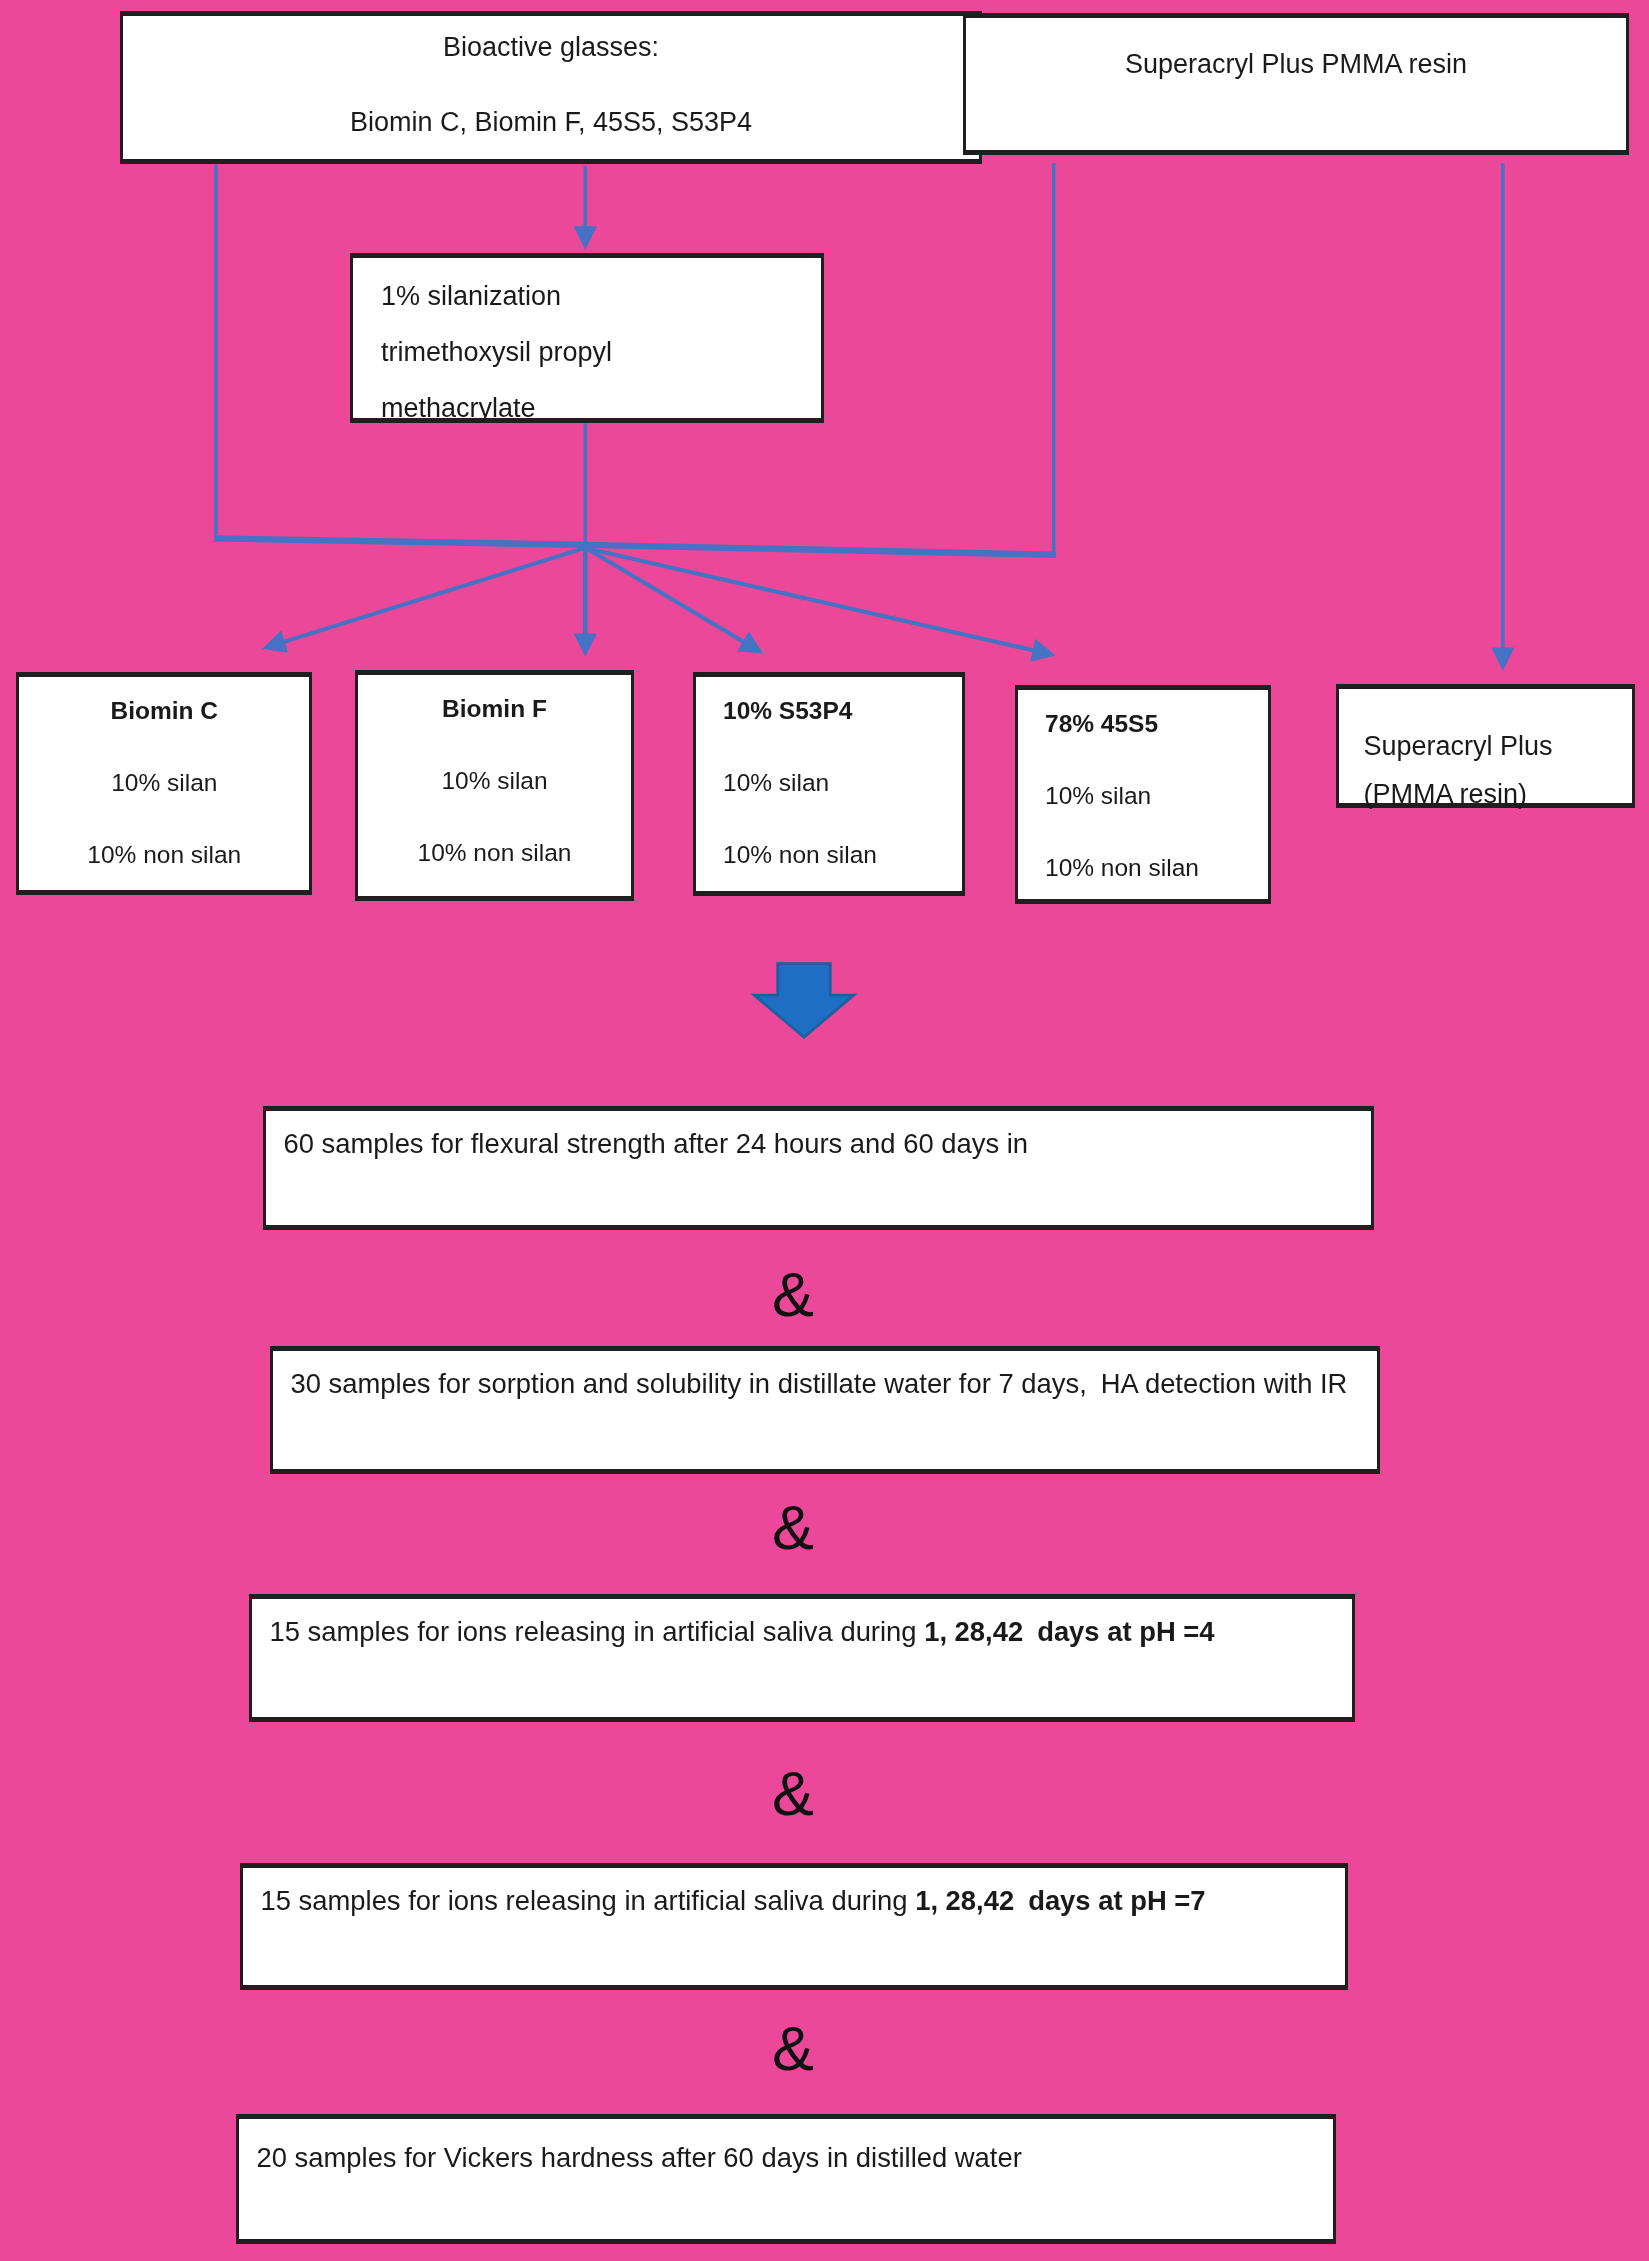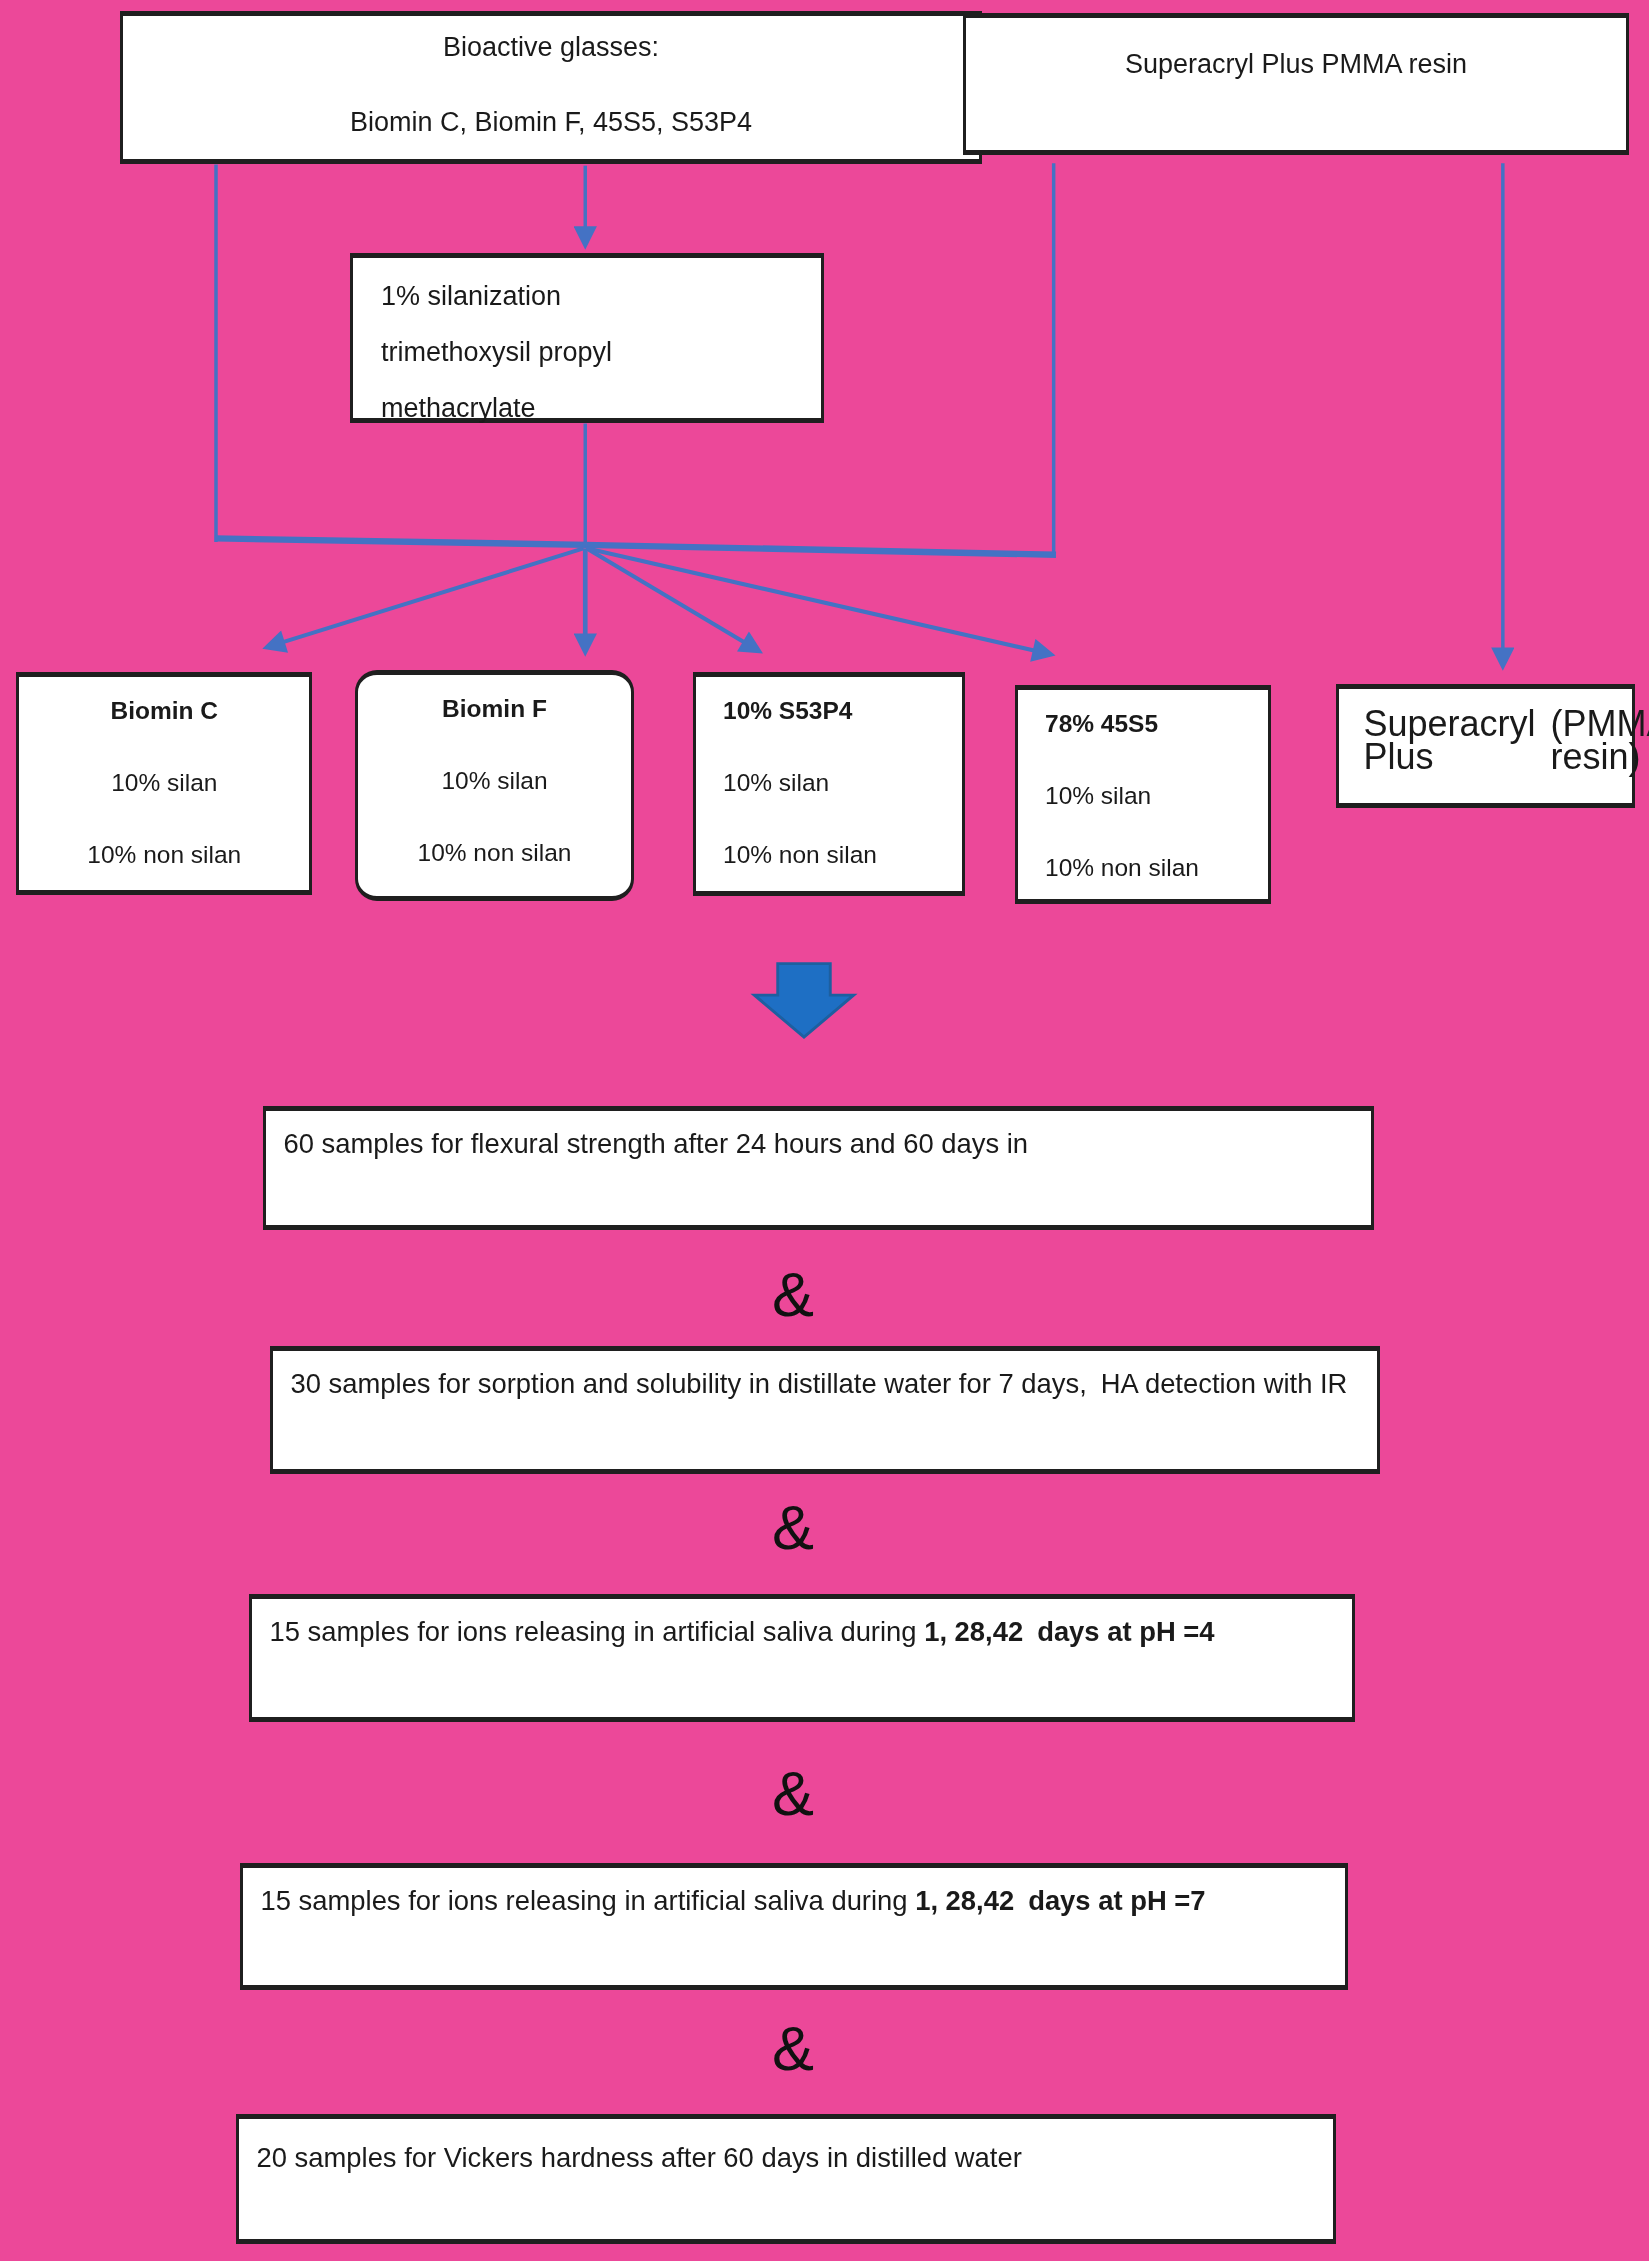"Biomin F" div.box { border-radius: 22px -> none }
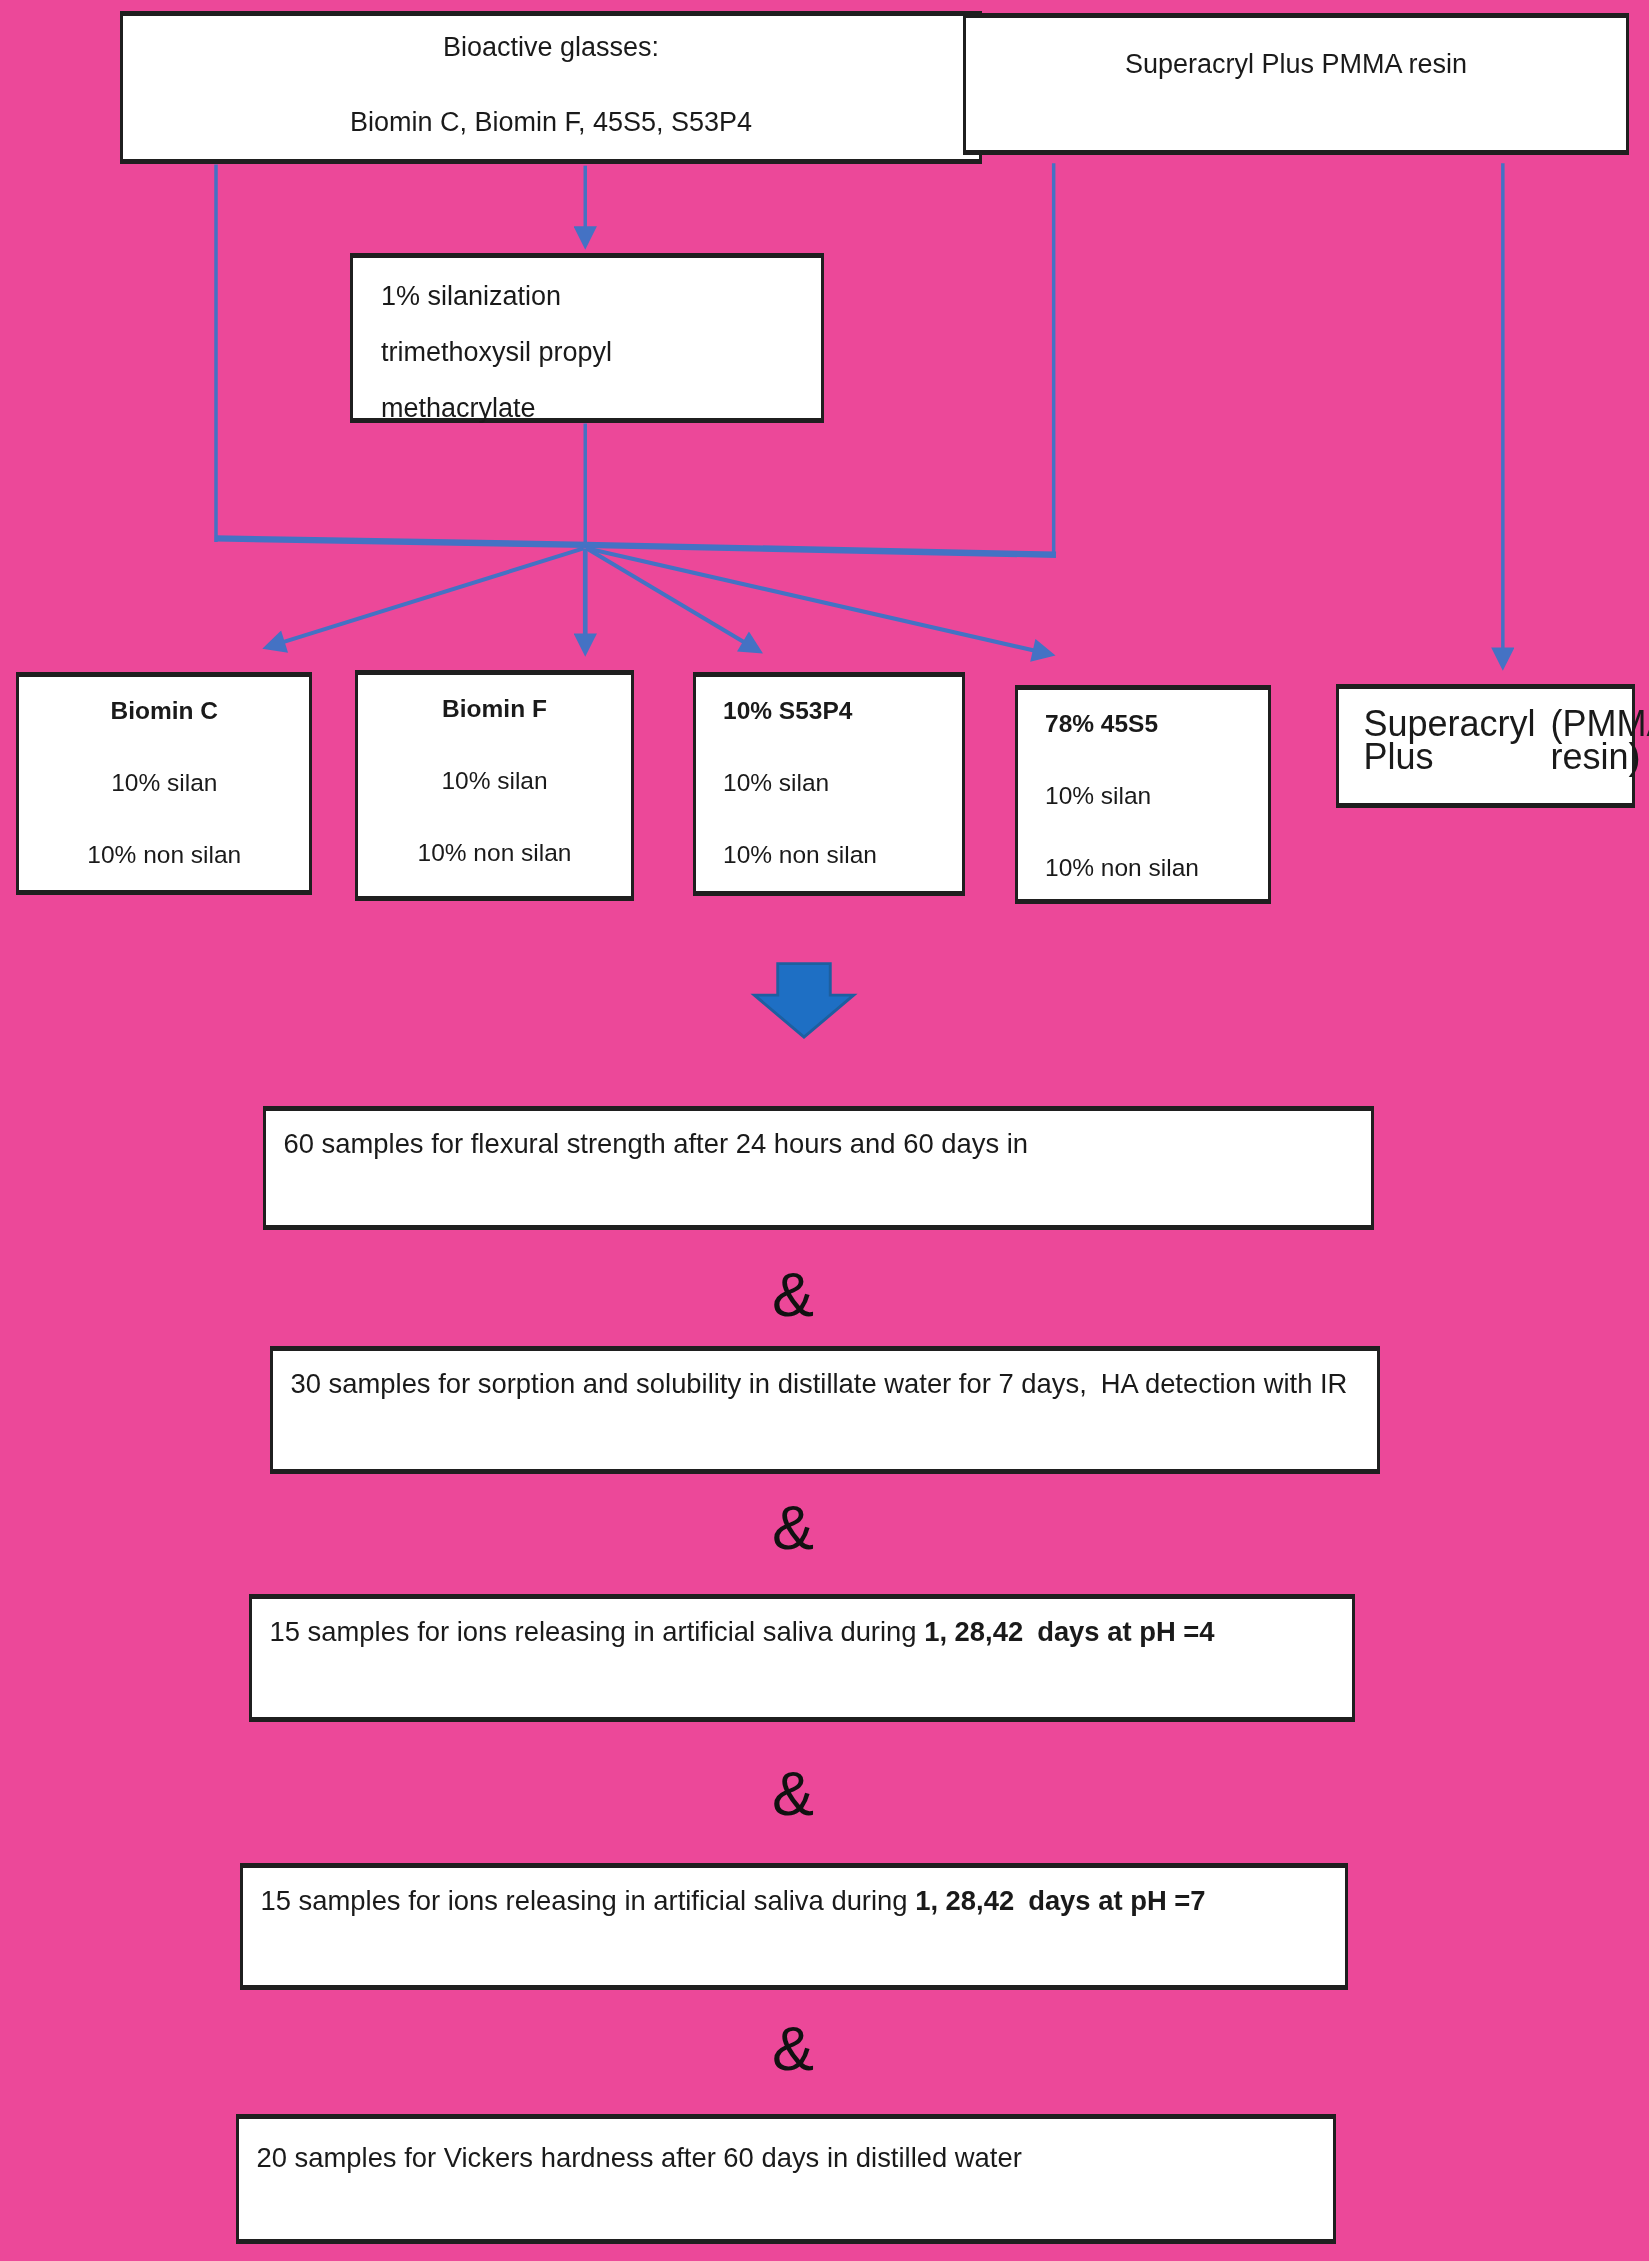"Superacryl Plus" .pmma-lines { flex-direction: row -> column; font-size: 36px -> 27px; margin-top: none -> 23px }
